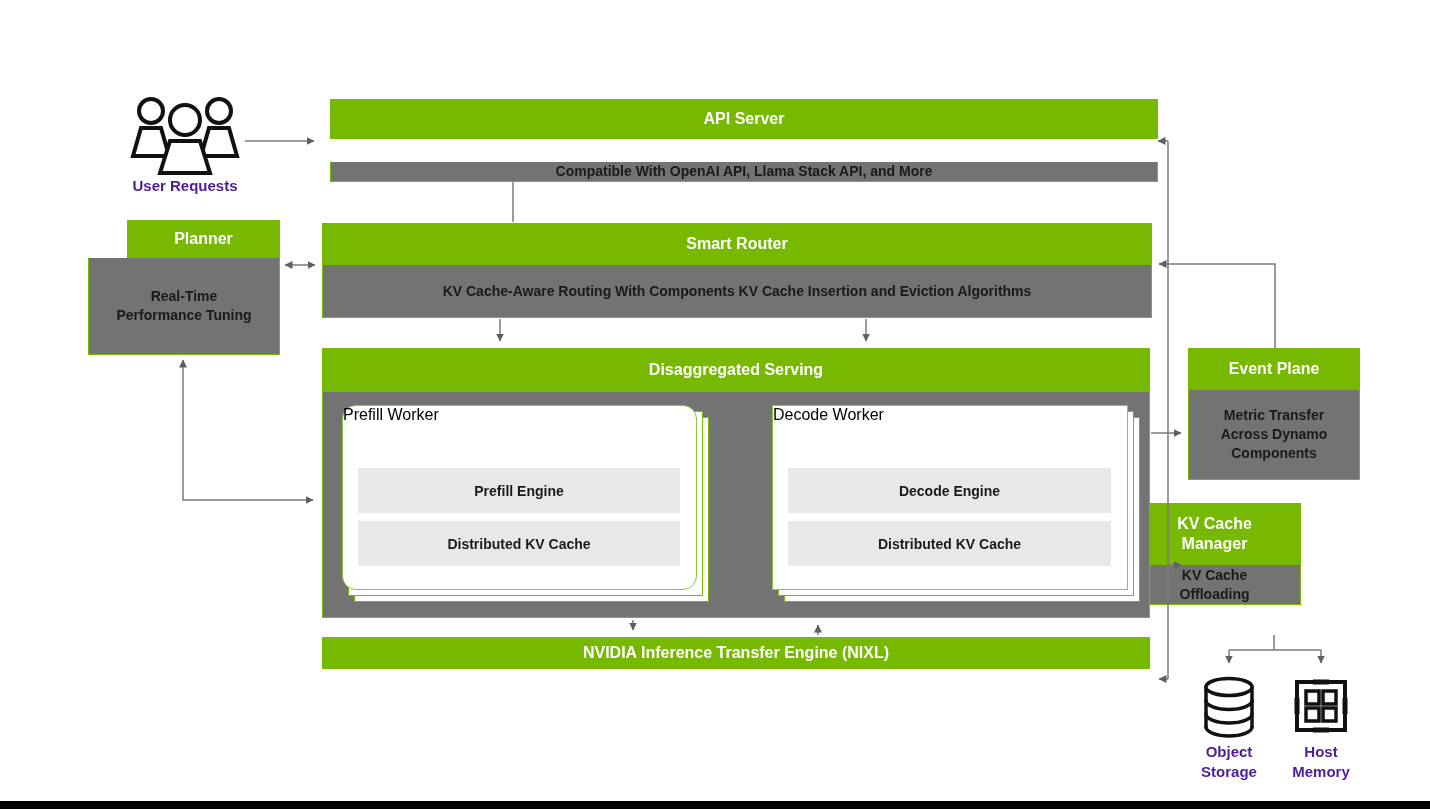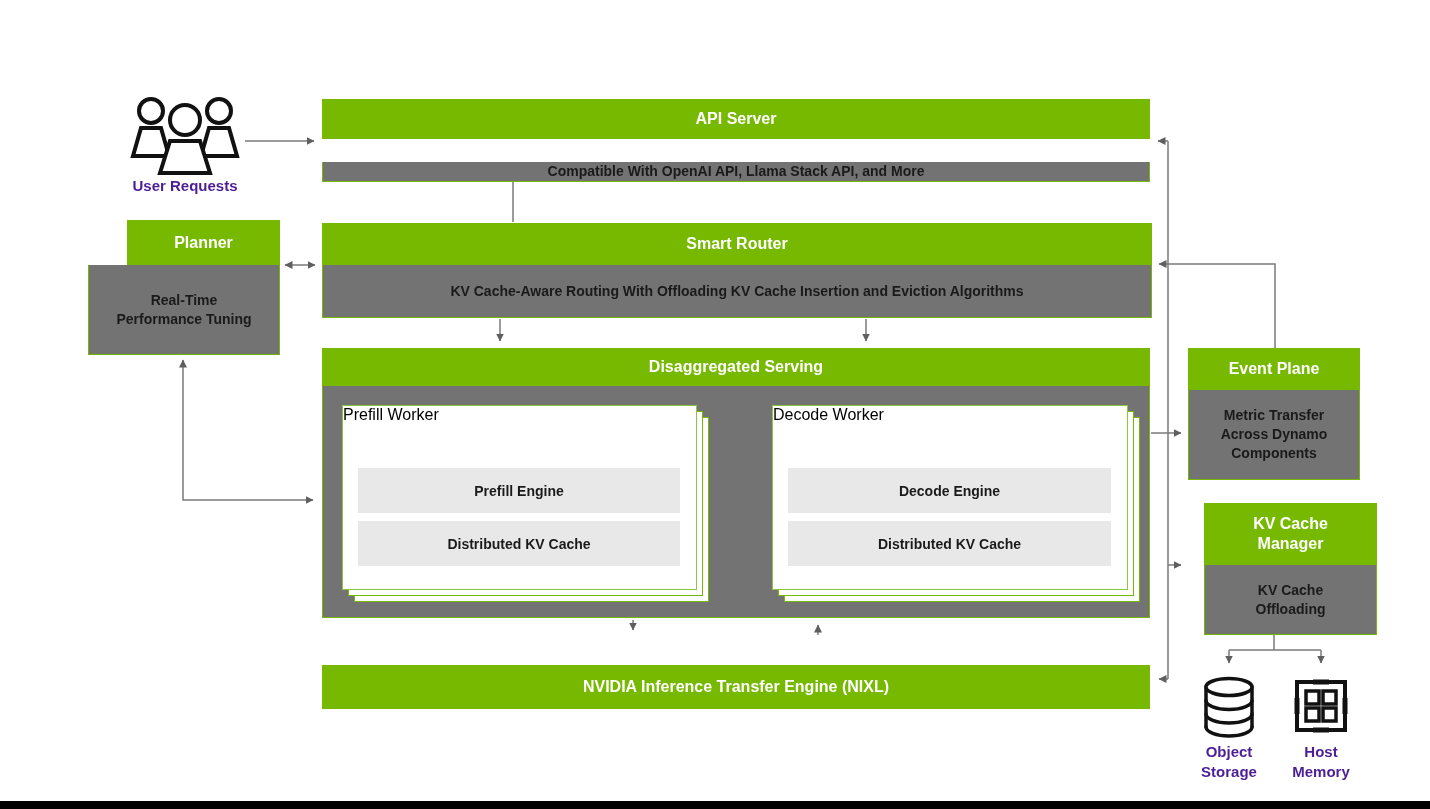"API Server" div.box { left: 322px -> 330px }
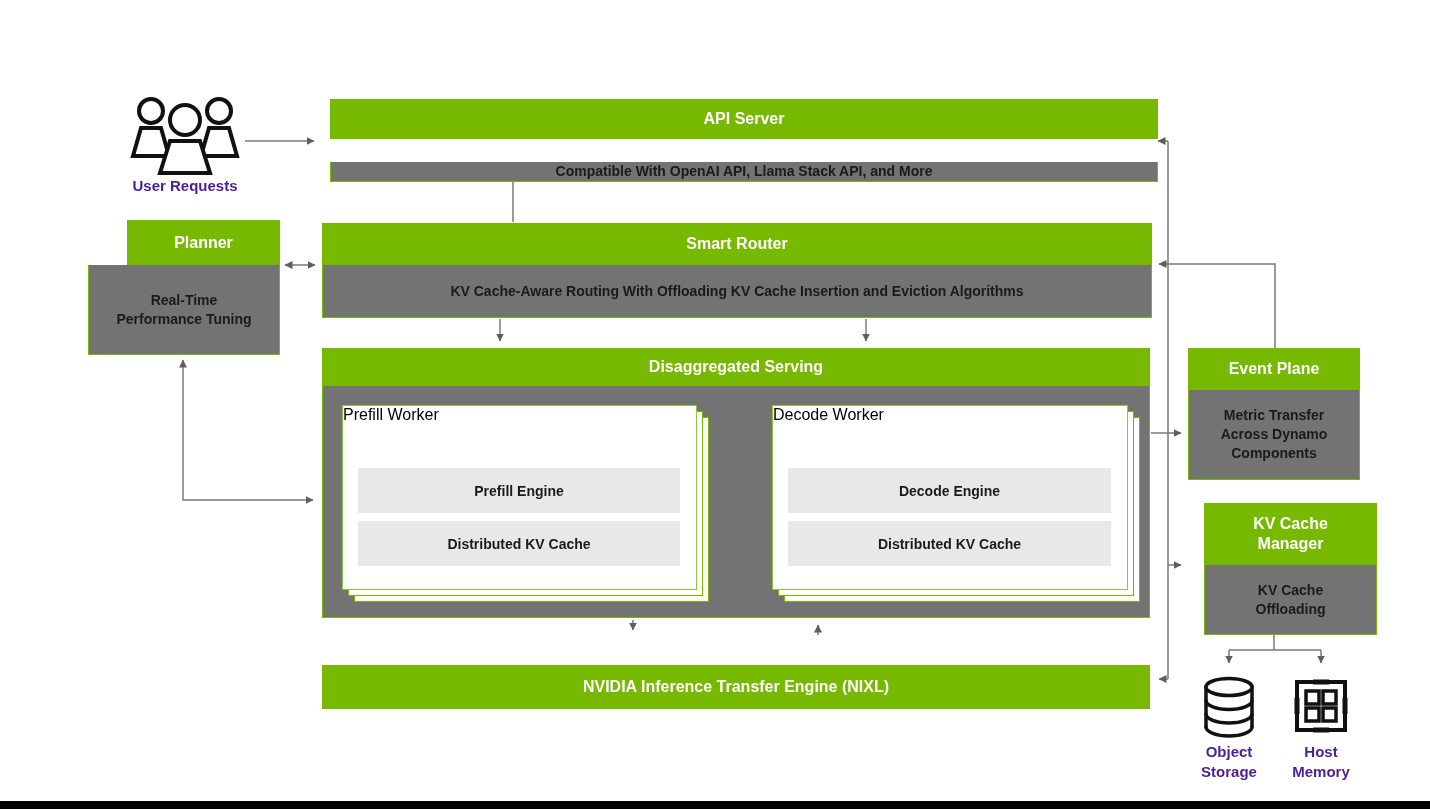"Planner" div.hd { height: 45px -> 38px }
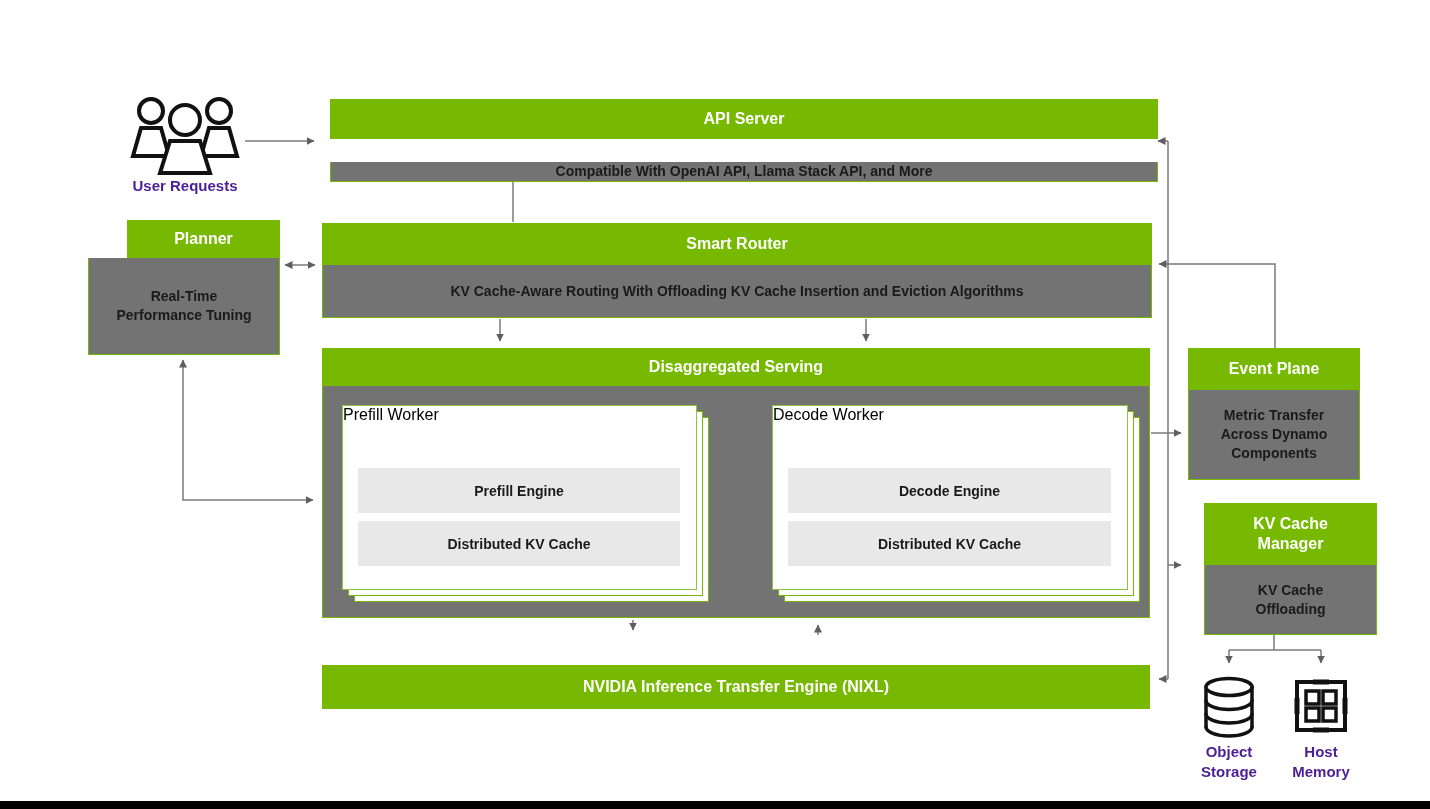"KV Cache-Aware Routing With Offloading" div.bd { text: Offloading -> Components }
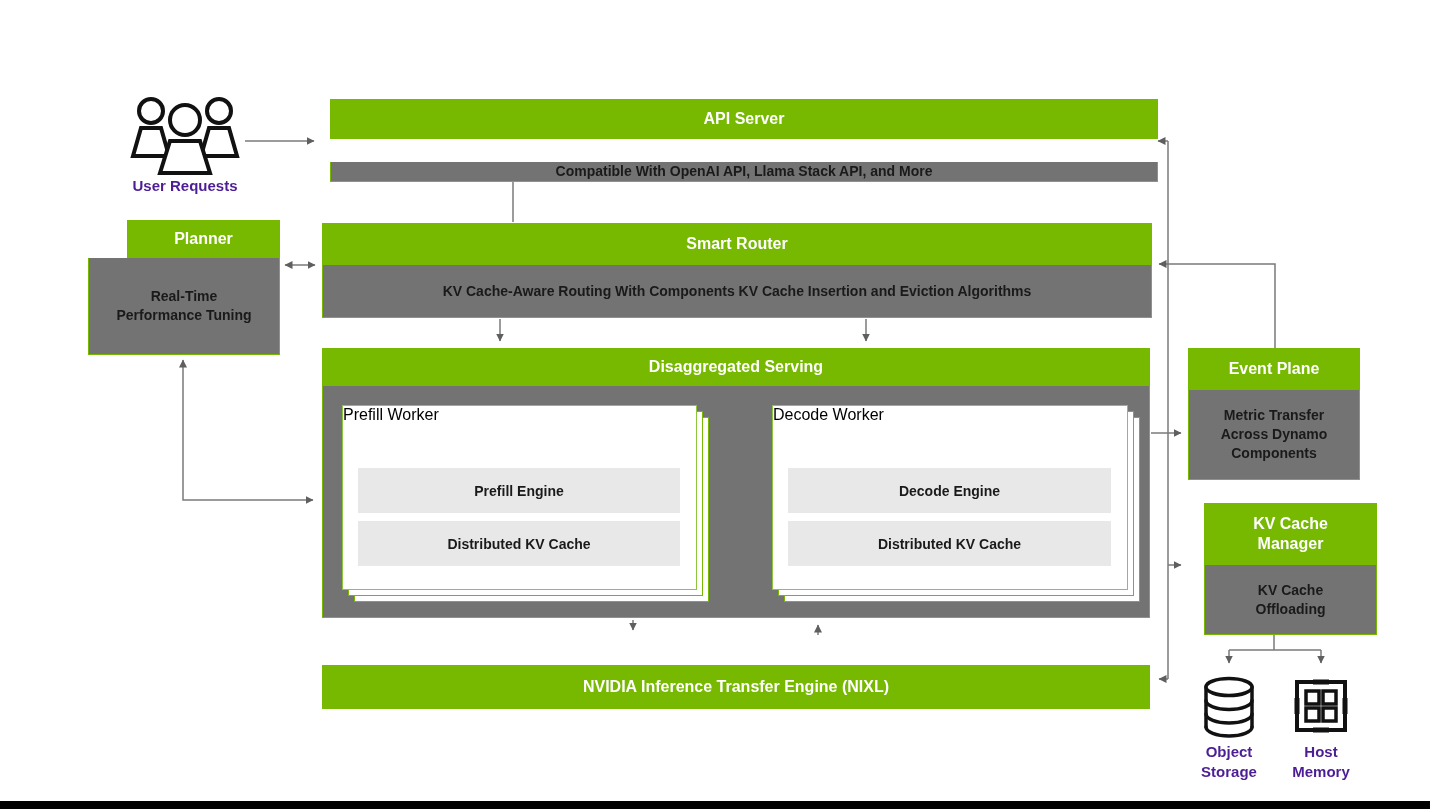"Disaggregated Serving" div.hd { height: 38px -> 44px }
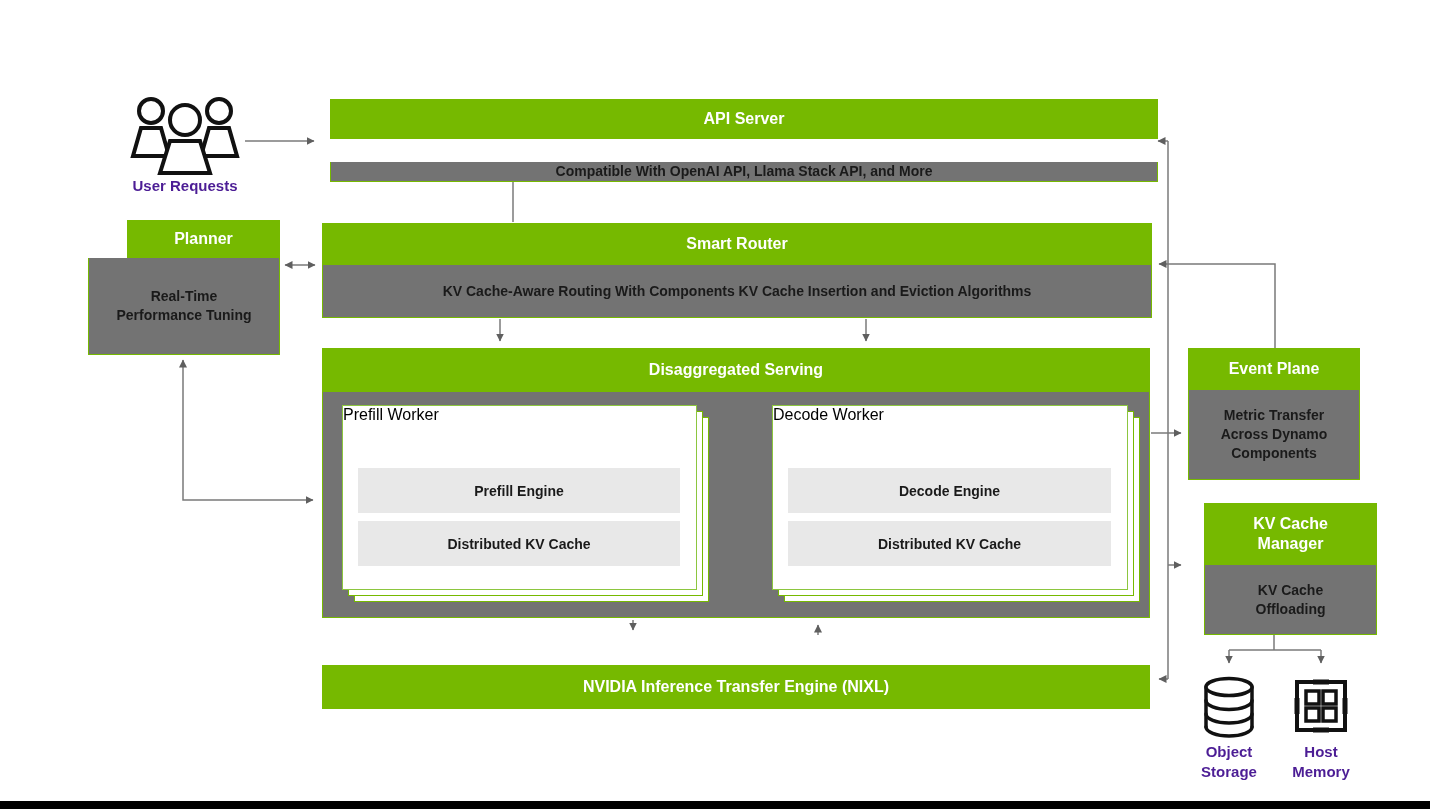"Prefill Worker" div.worker { border-radius: none -> 14px }
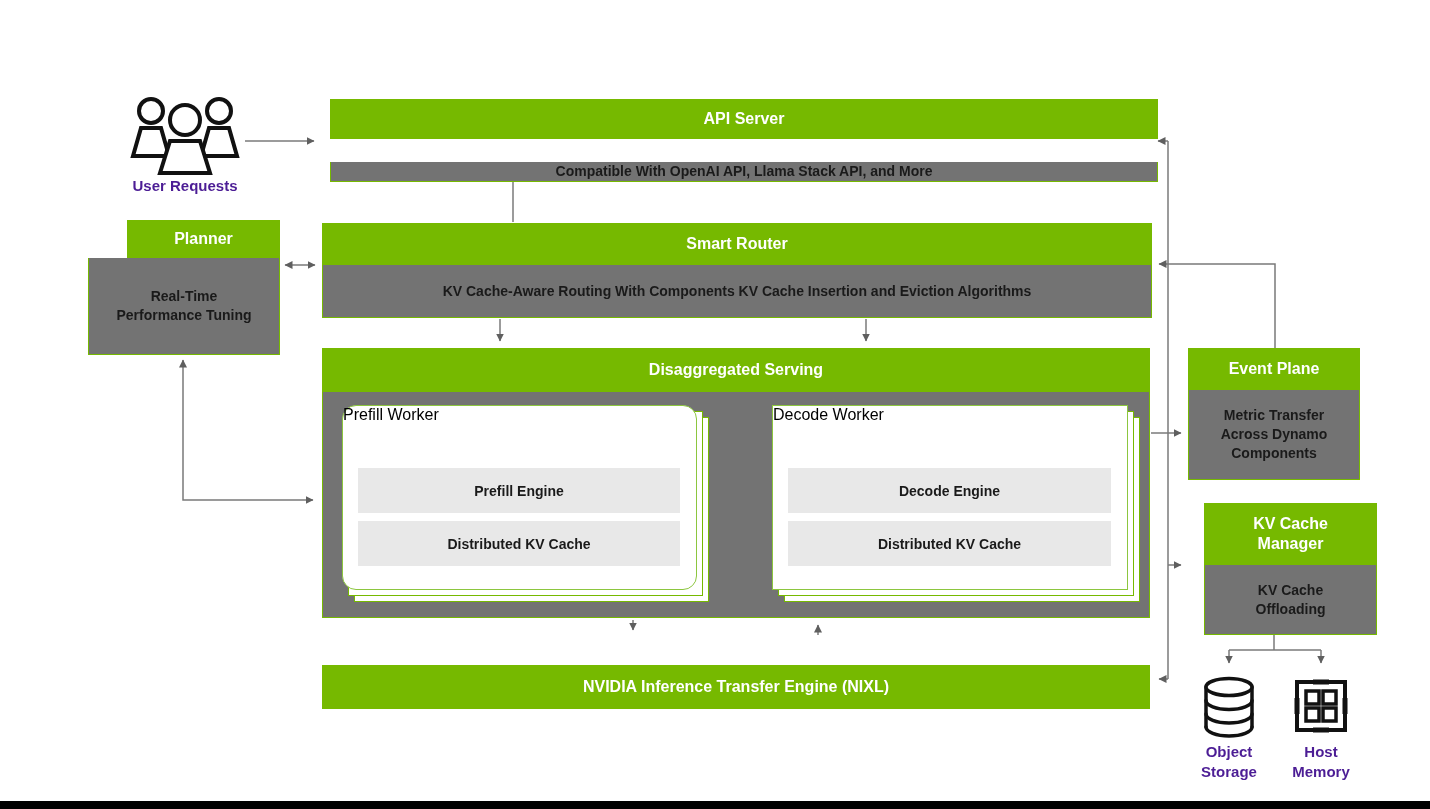"KV Cache Manager" div.box { height: 132px -> 102px; left: 1204px -> 1128px }
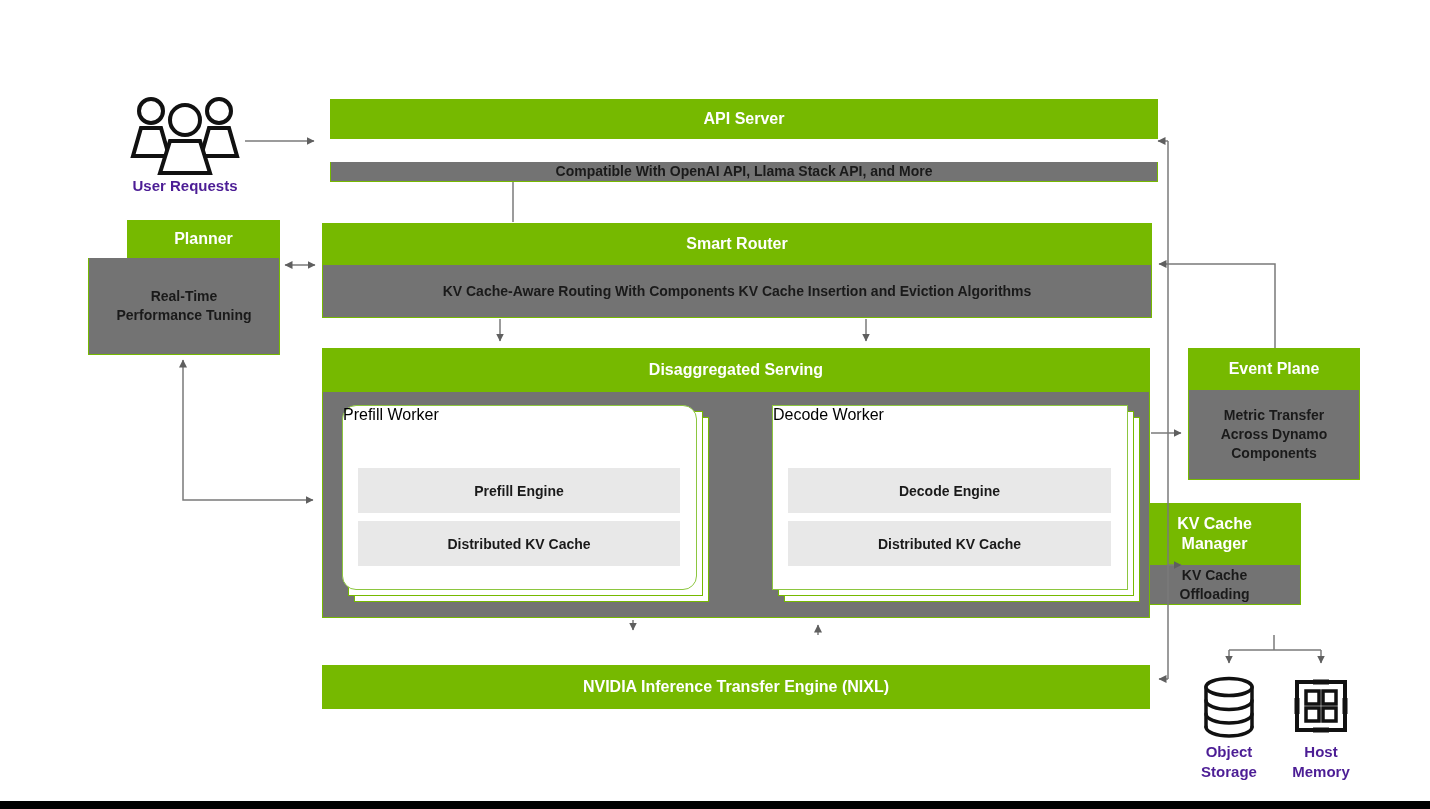"NVIDIA Inference Transfer Engine (NIXL)" div.hd { height: 44px -> 32px; margin-top: 28px -> none }
